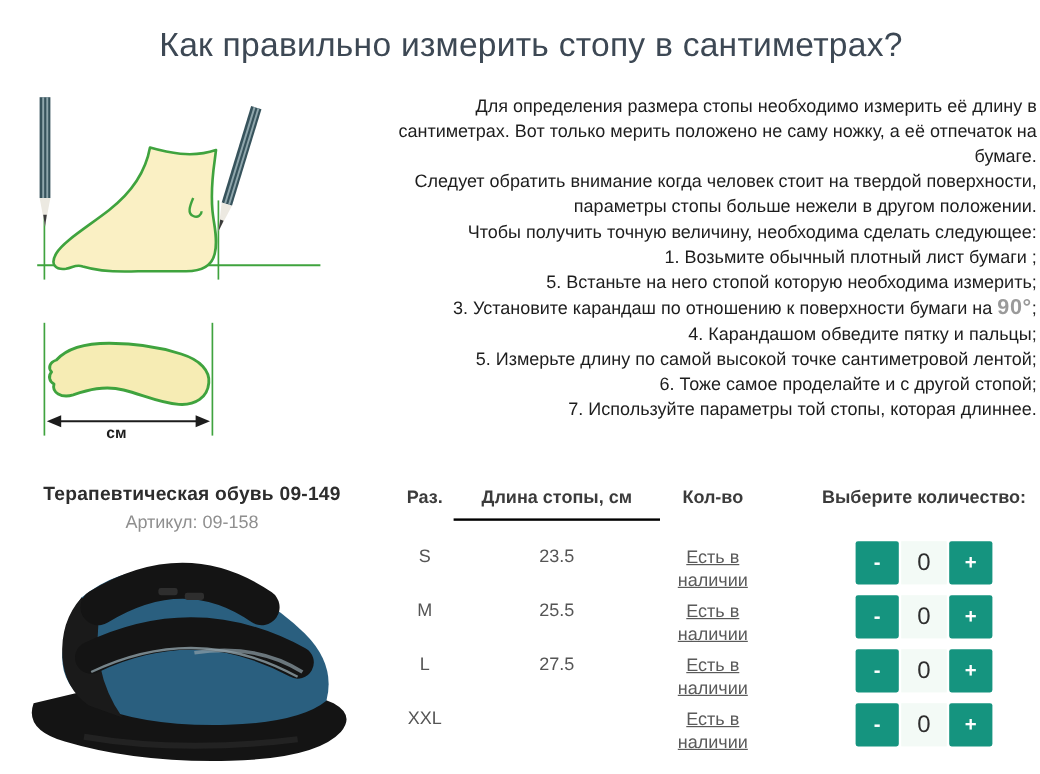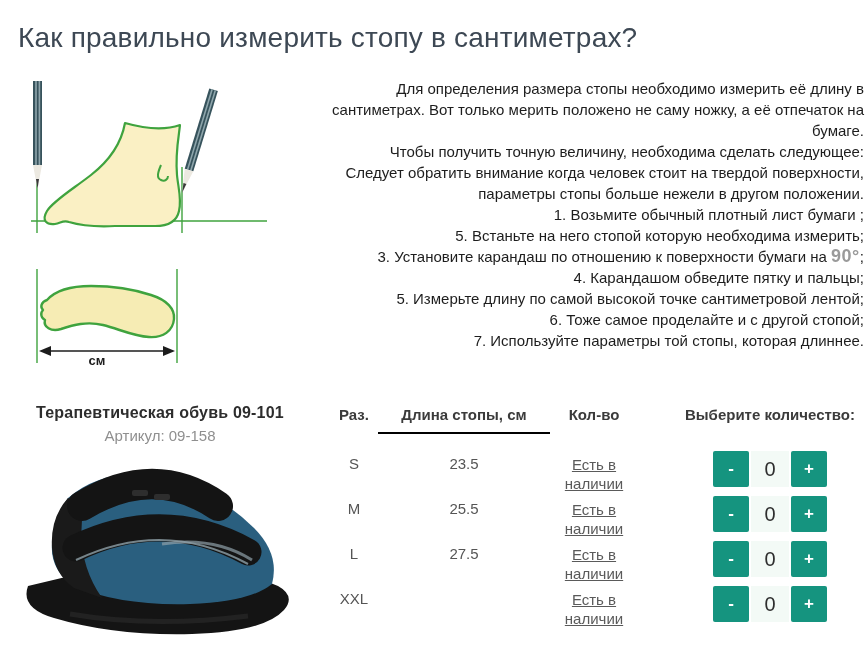"Как правильно измерить стопу в" .page-title { text-align: none -> center }
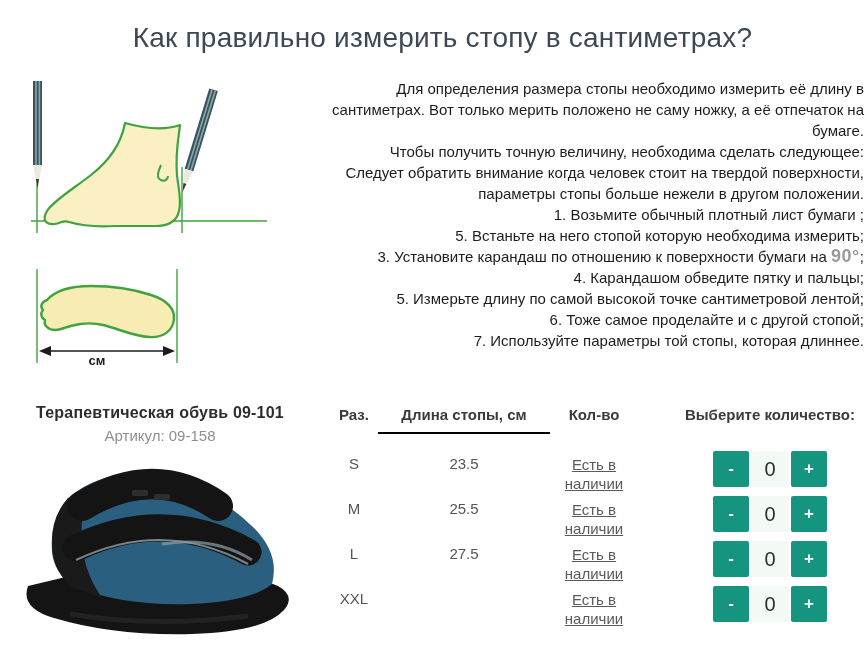"Чтобы получить точную величину," div.line { order: before "Следует обратить внимание когда человек" -> after "Следует обратить внимание когда человек" }
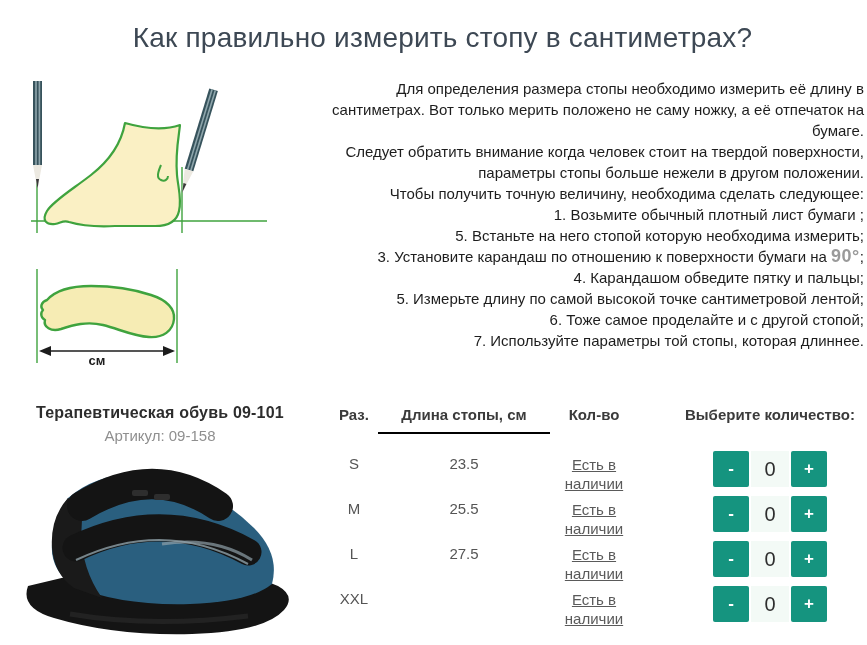"Терапевтическая обувь 09-101" div.product-title { text: 09-101 -> 09-149 }
